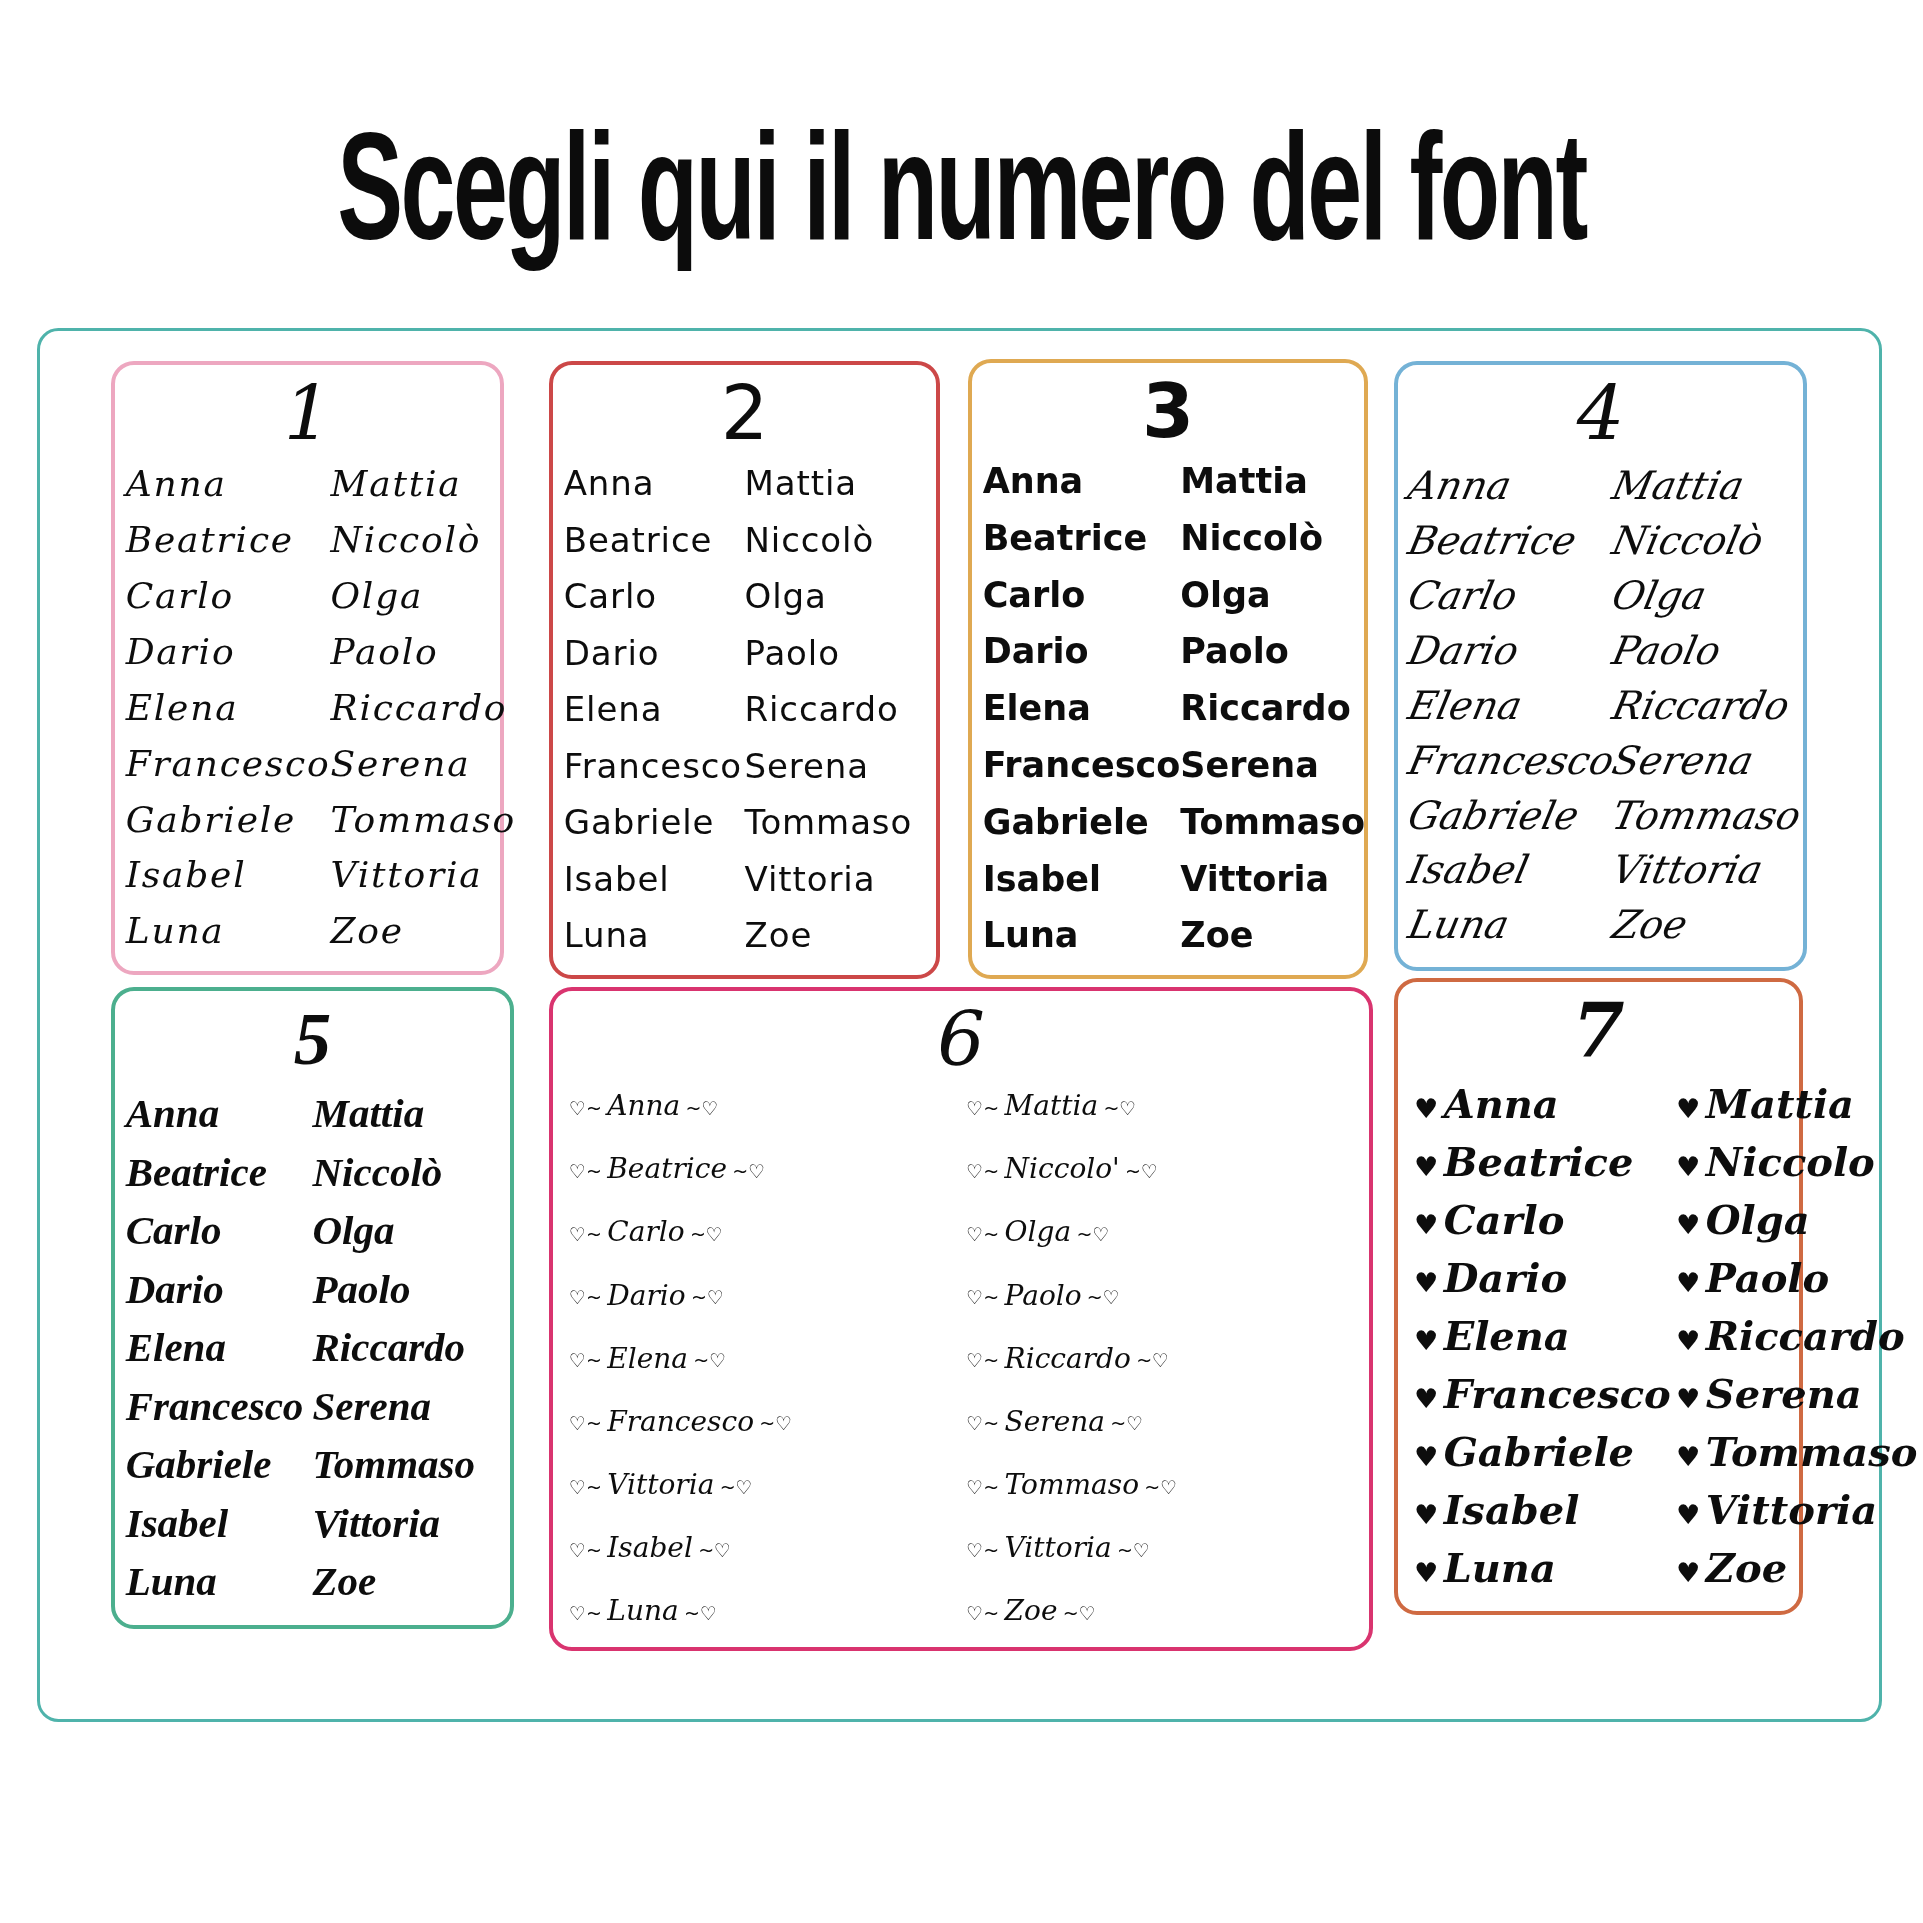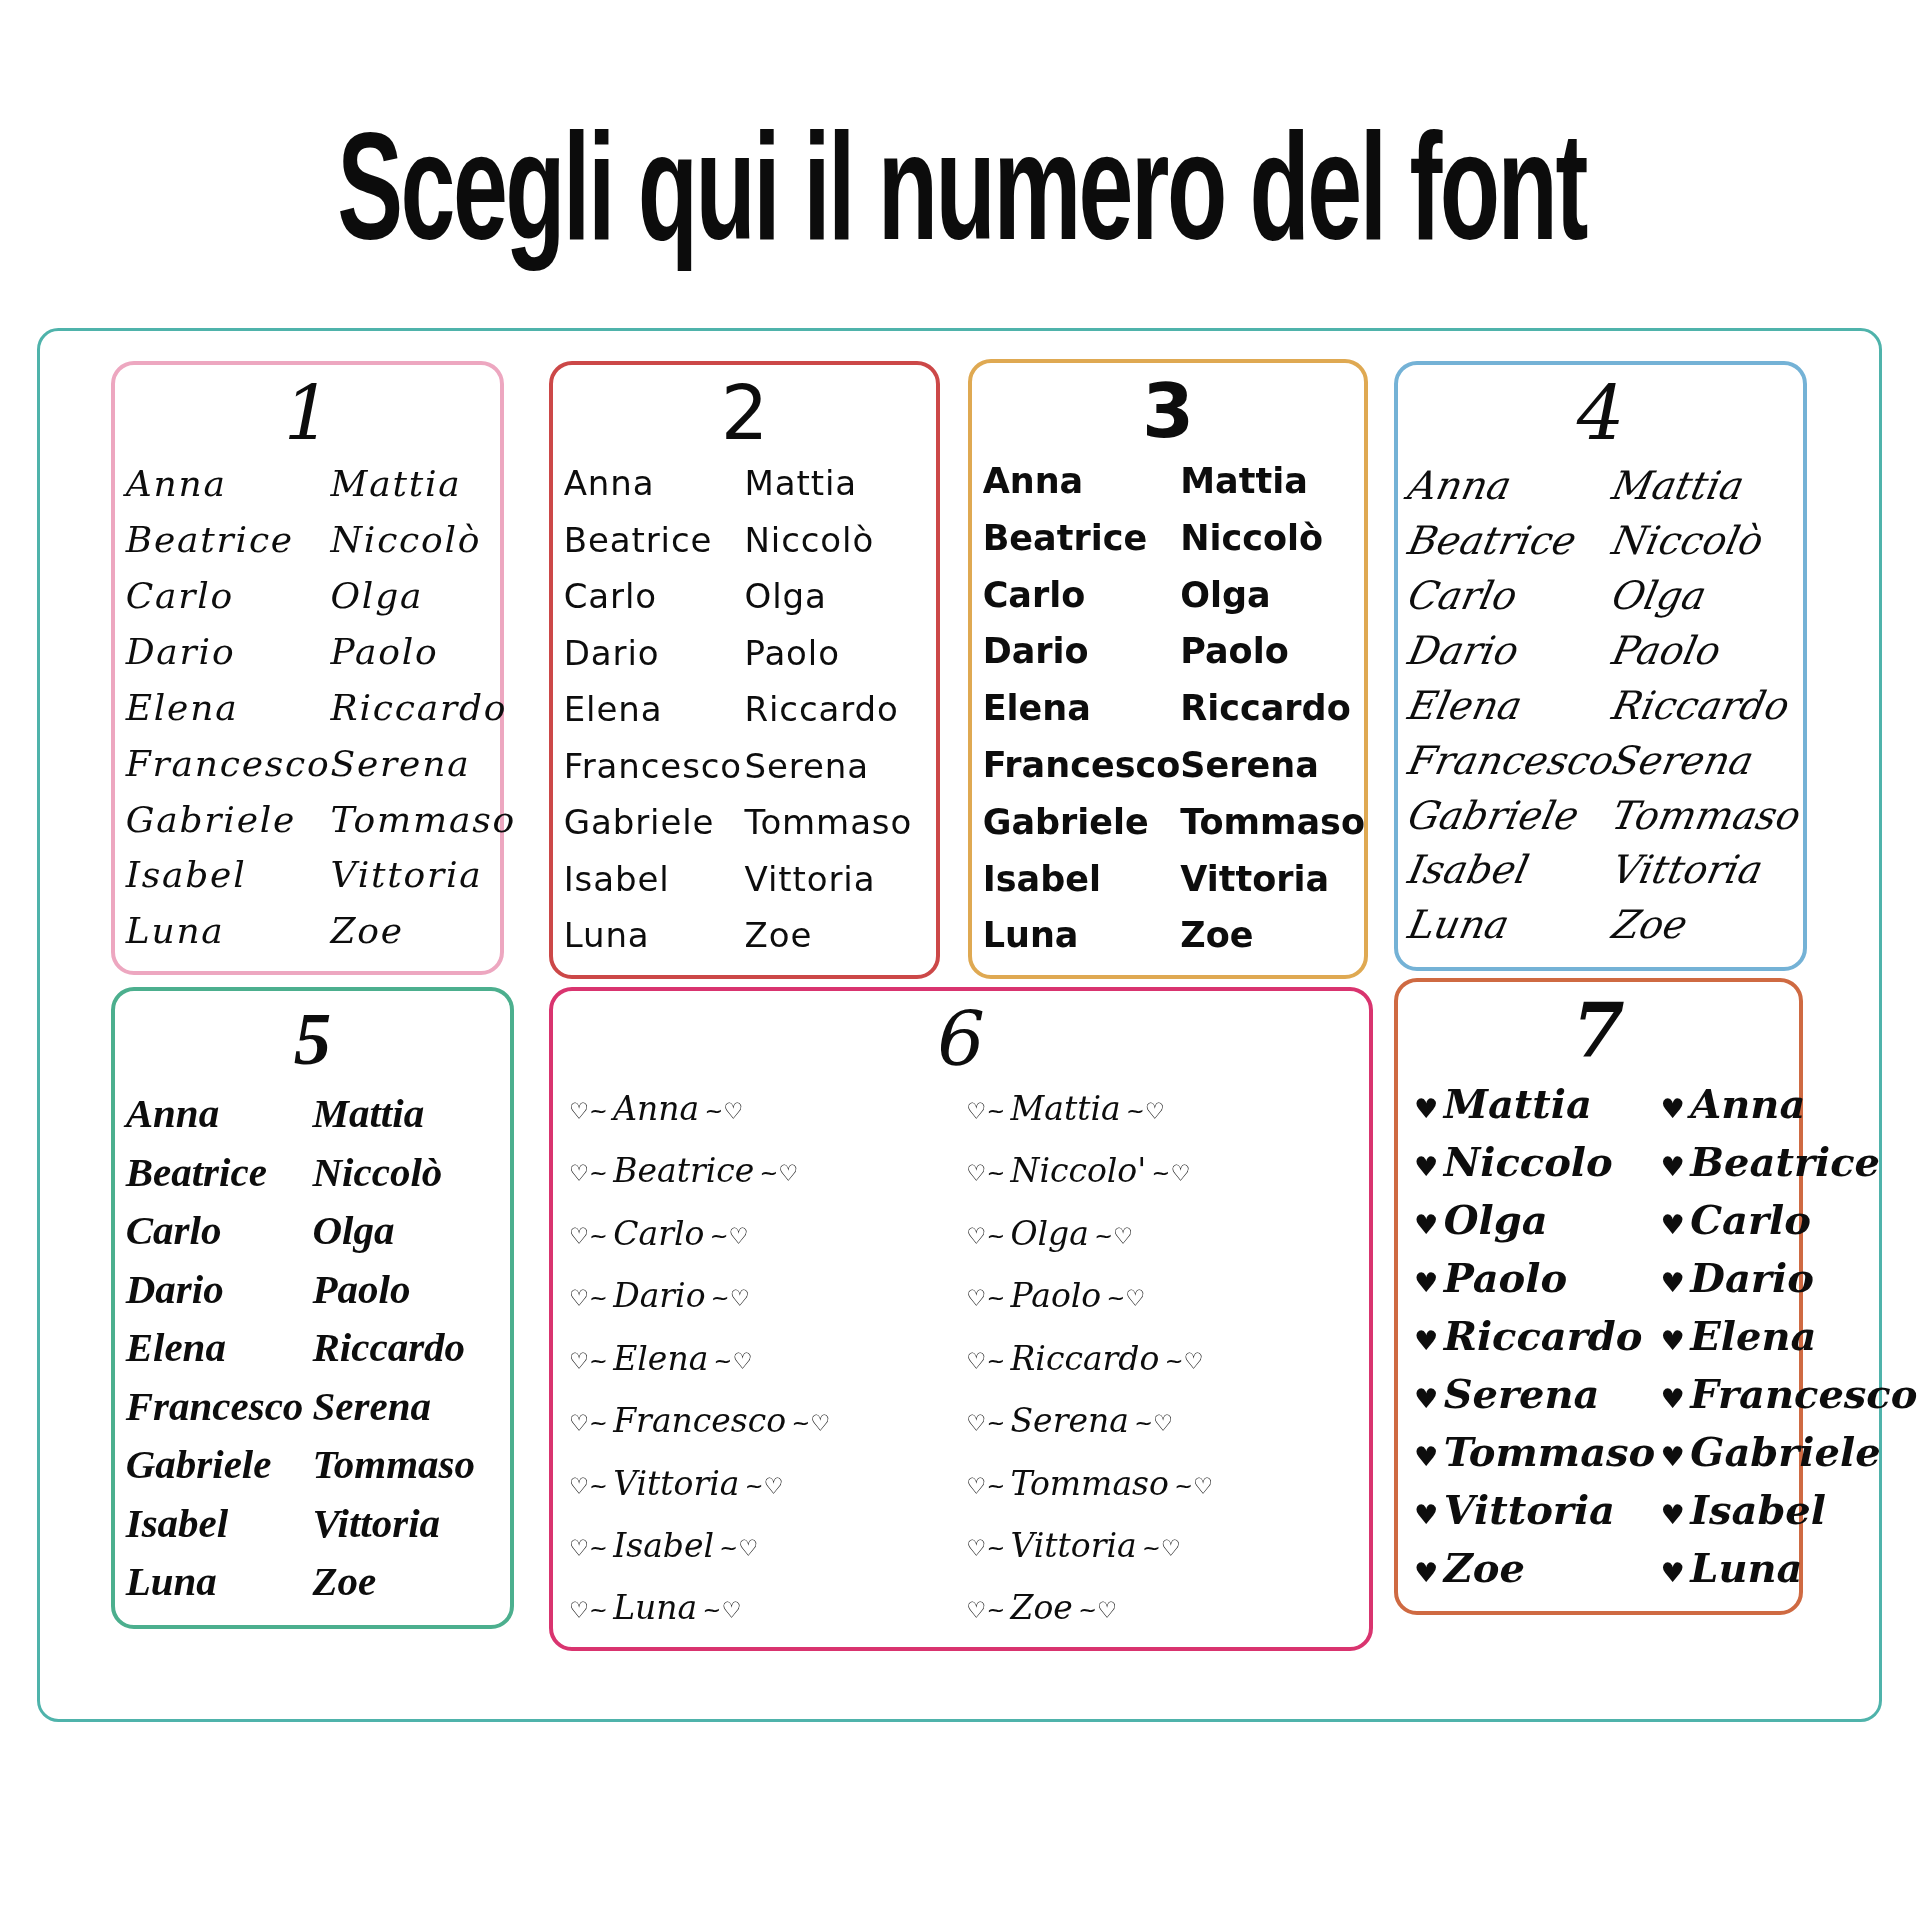"♡~ Anna ~♡" .name-row.f6 { font-size: 33px -> 28px }
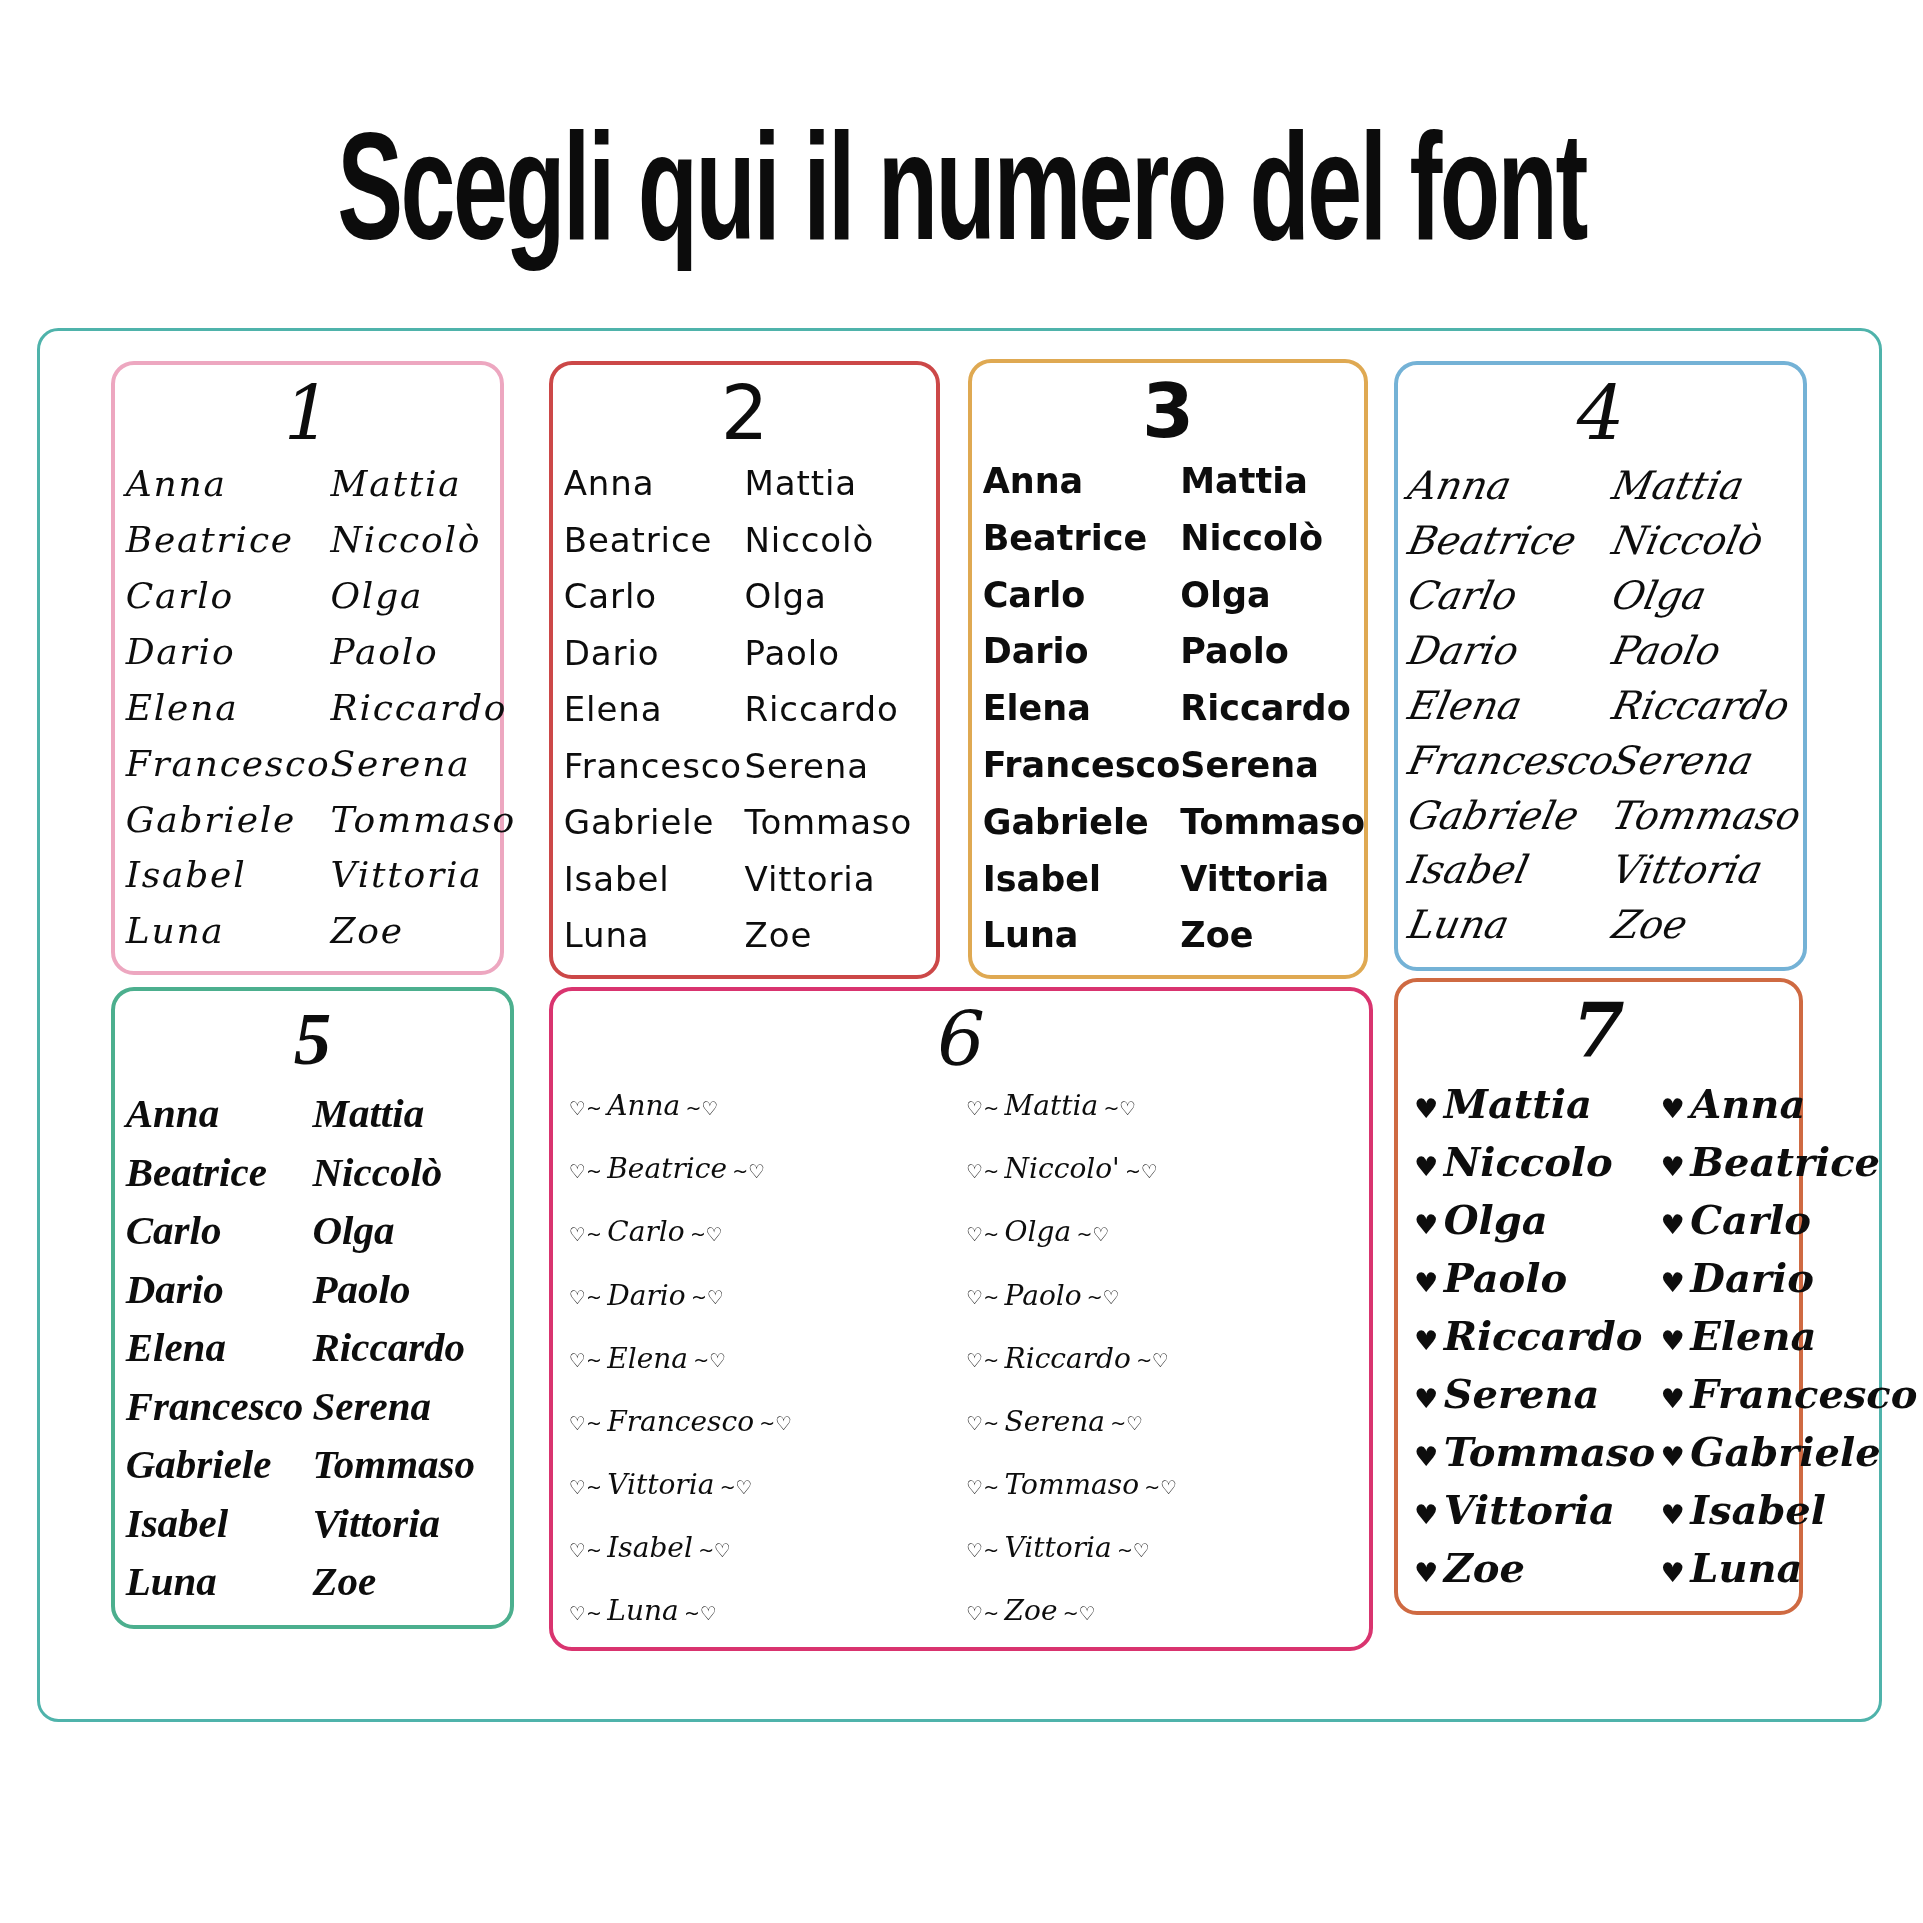"♥ Mattia" div.col { order: before "♥ Anna" -> after "♥ Anna" }
